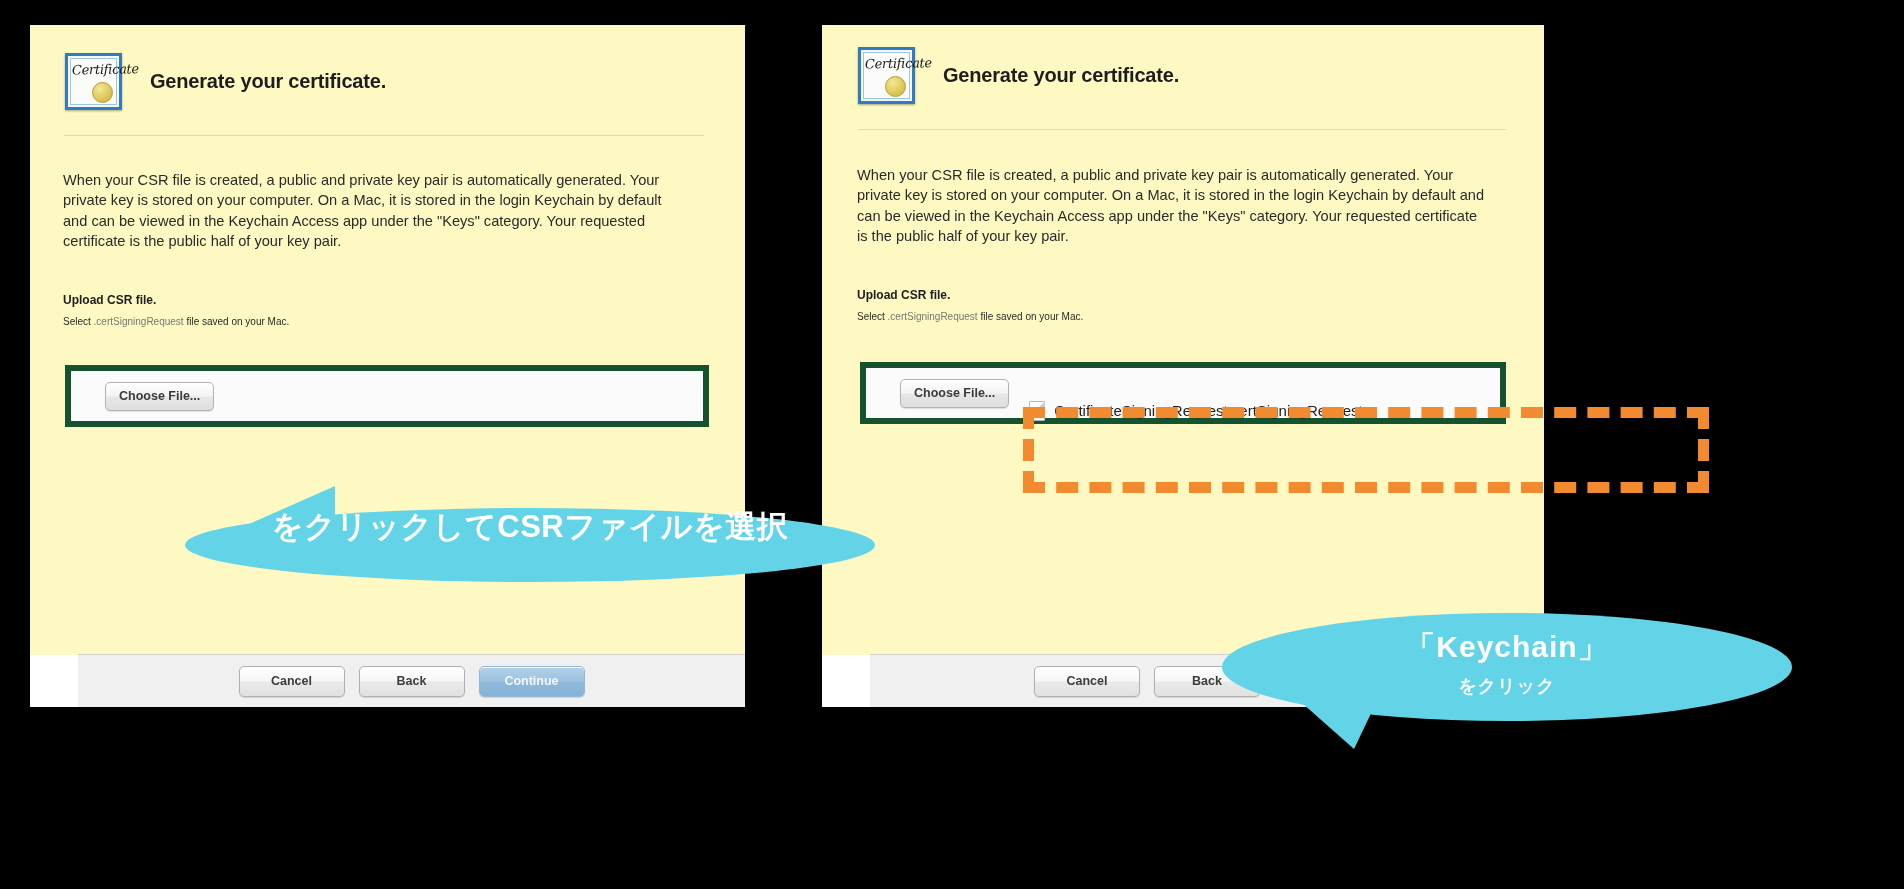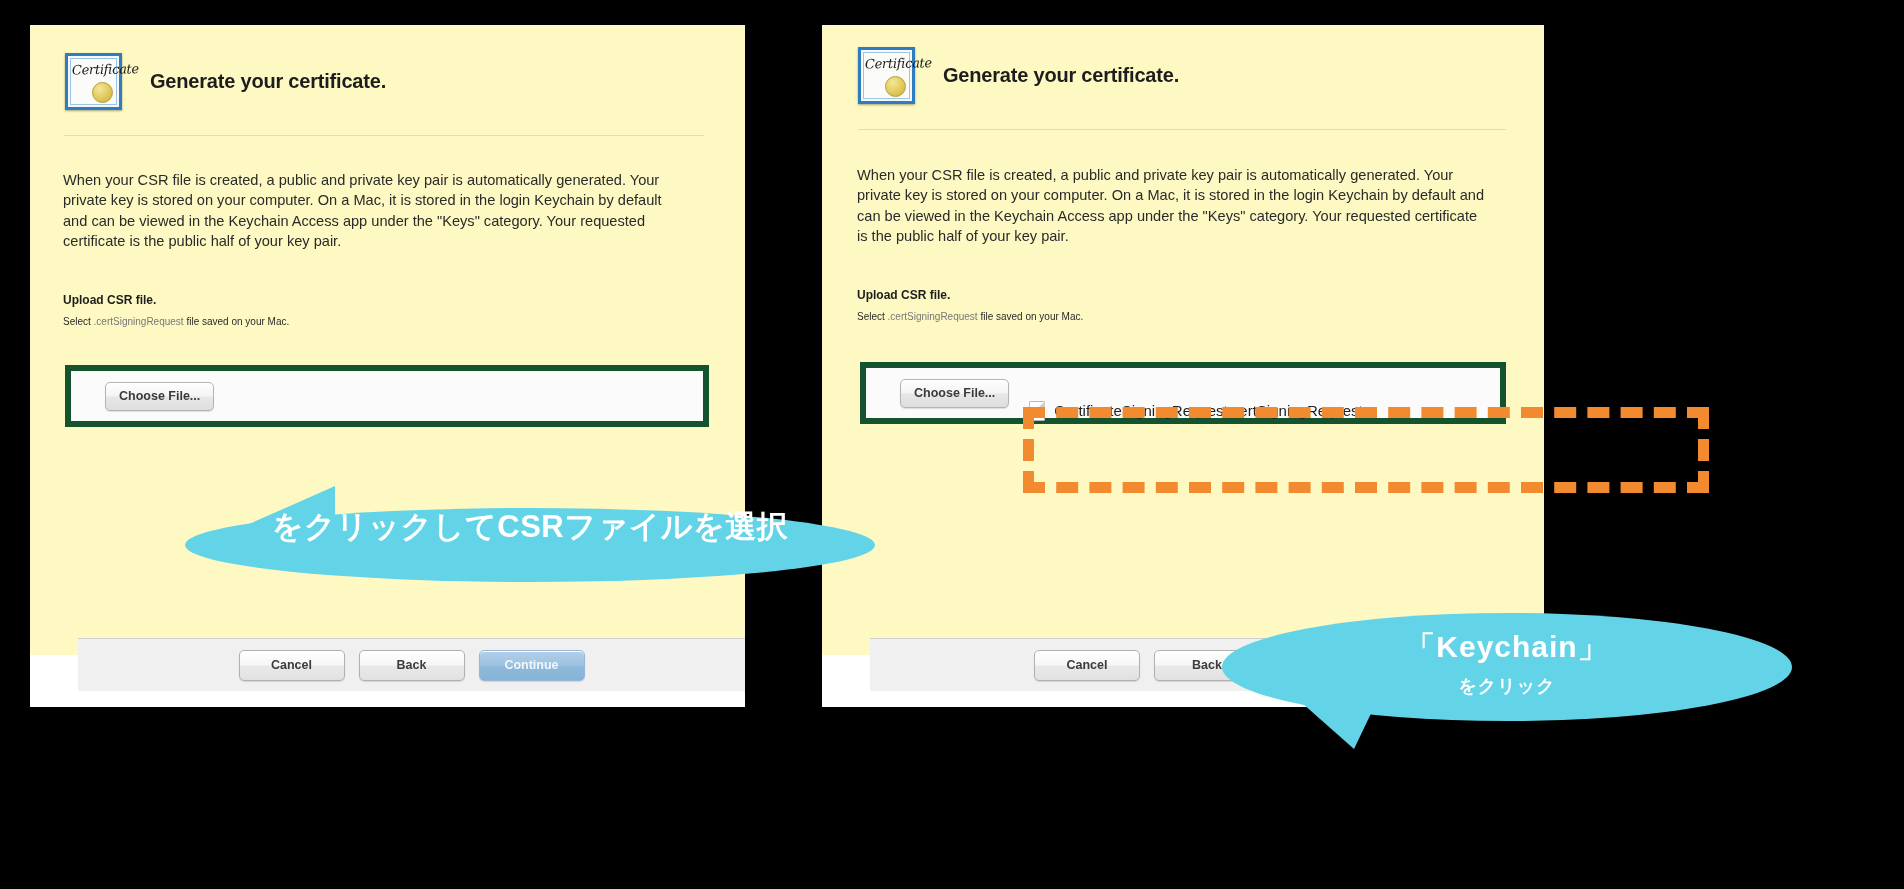"Cancel" .footer { bottom: 16px -> 0 }
